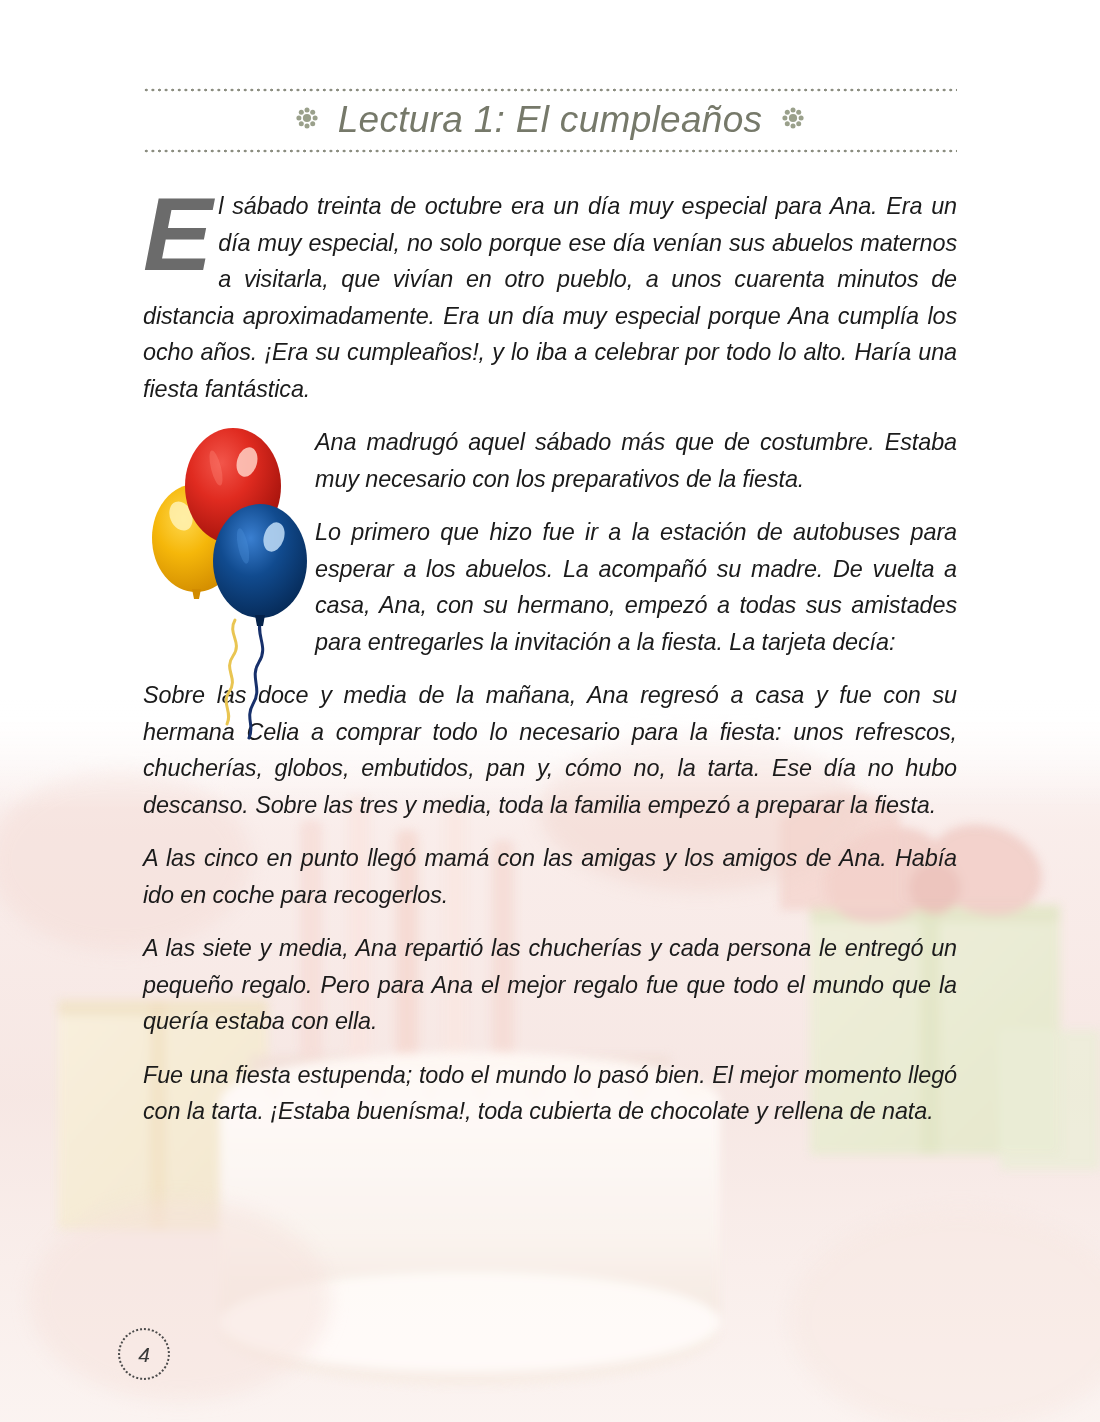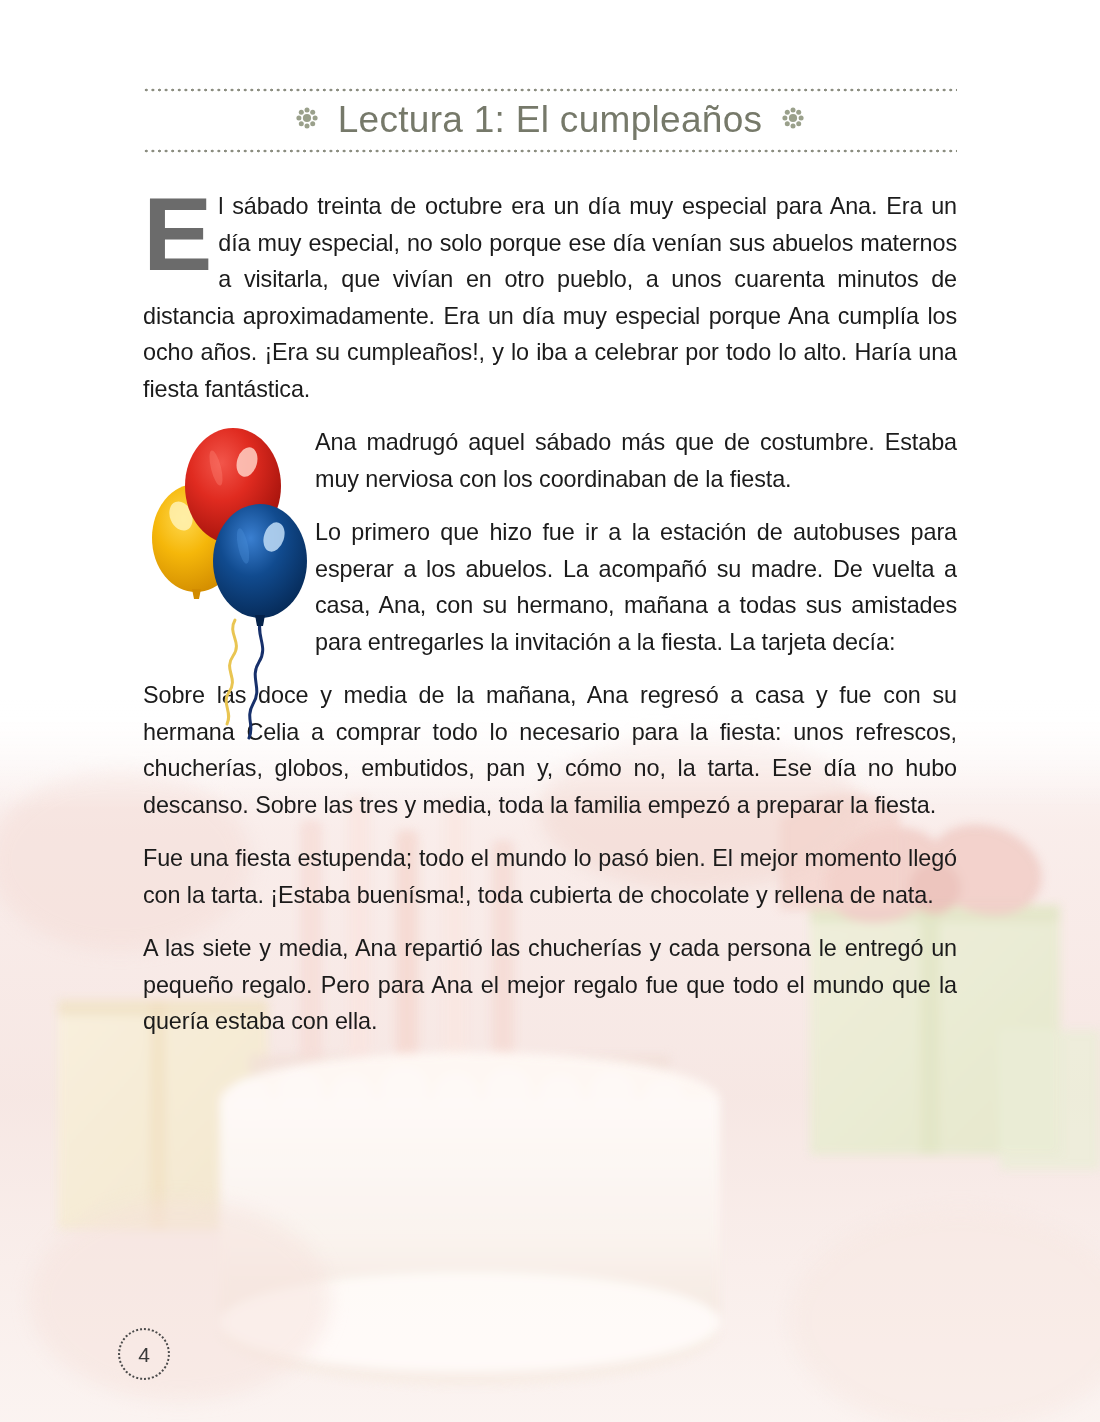"Lectura 1: El cumpleaños" .page { font-style: none -> italic }
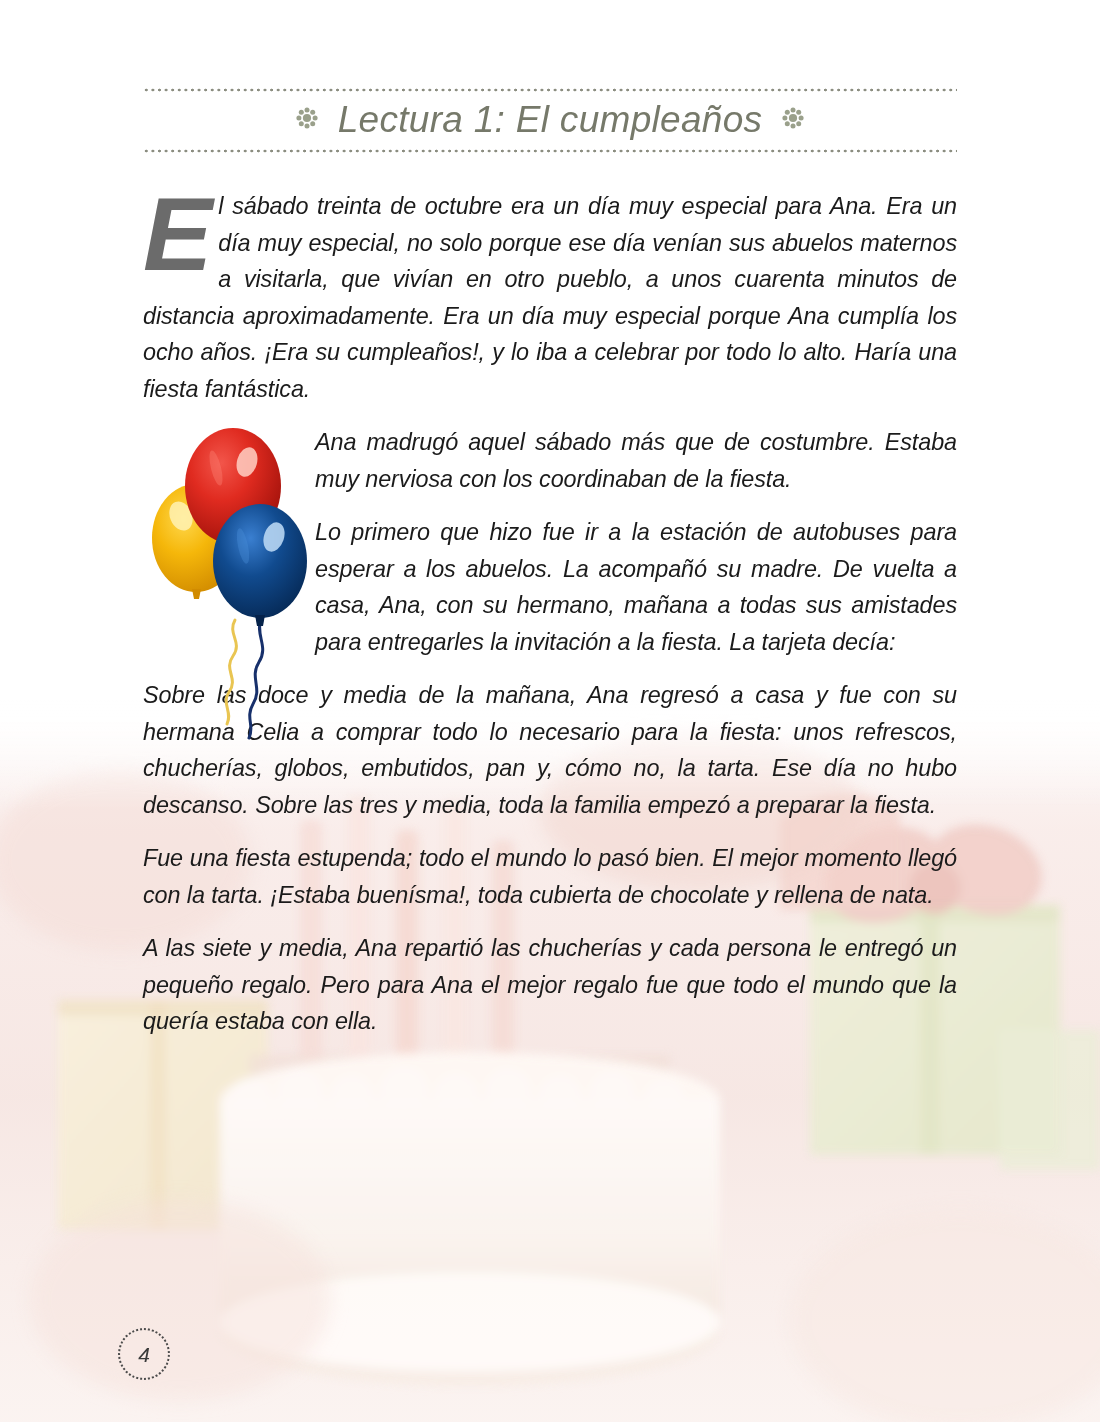"Ana madrugó aquel sábado más" p.para { text: nerviosa con los coordinaban -> necesario con los preparativos }
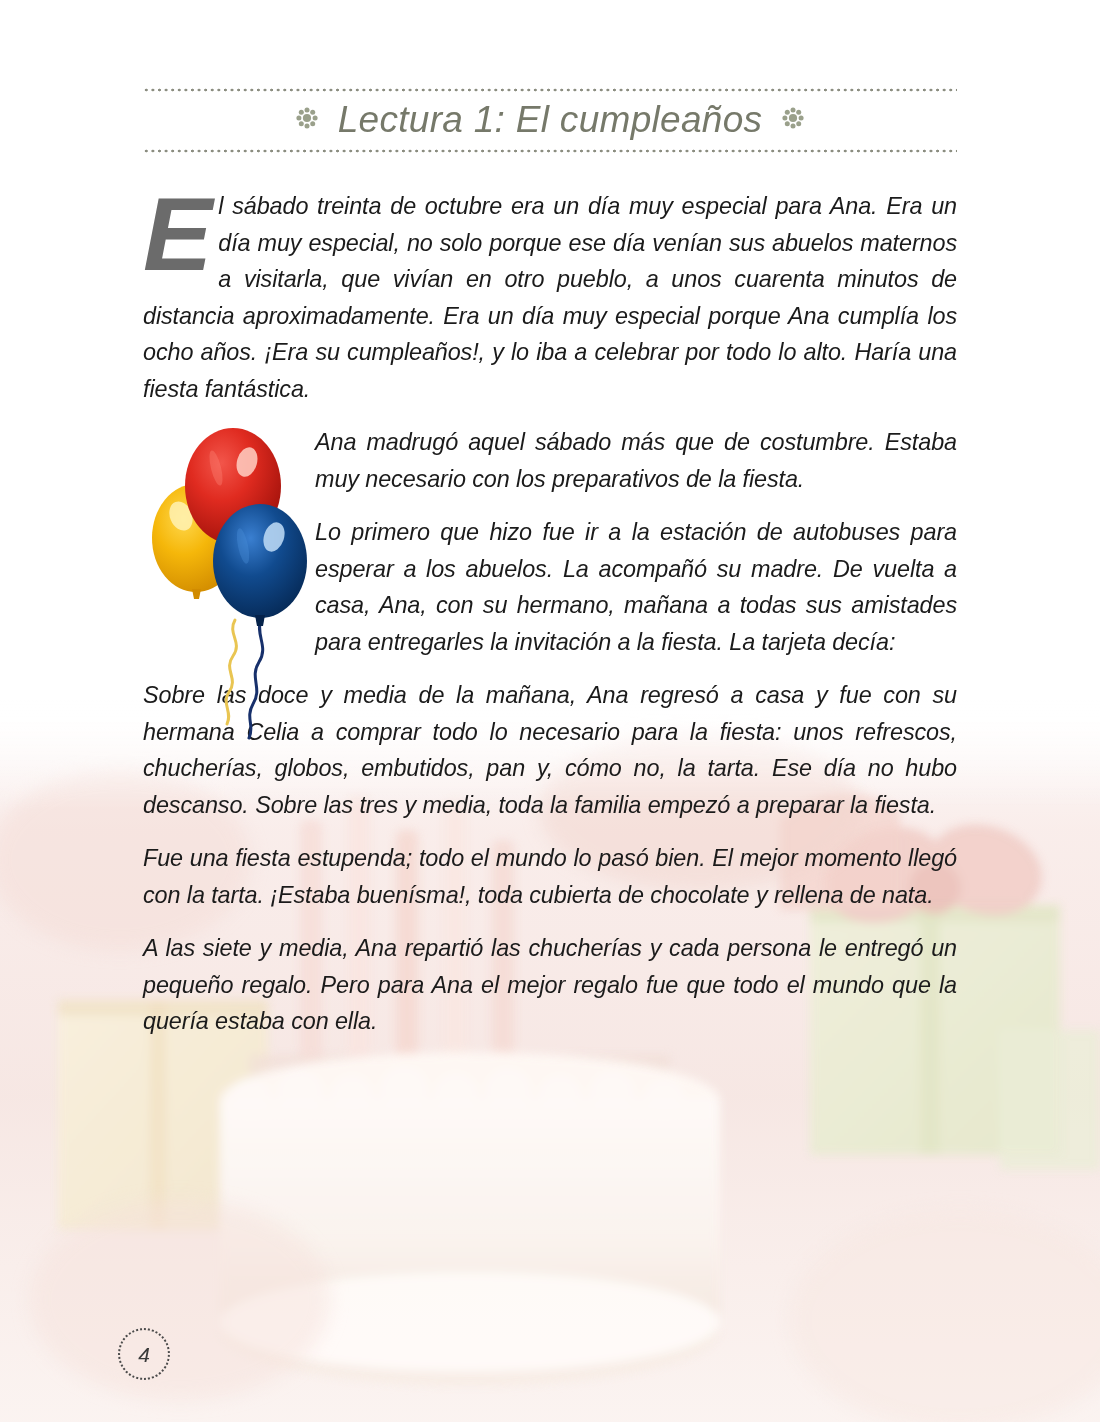"Lo primero que hizo fue" p.para { text: mañana -> empezó }
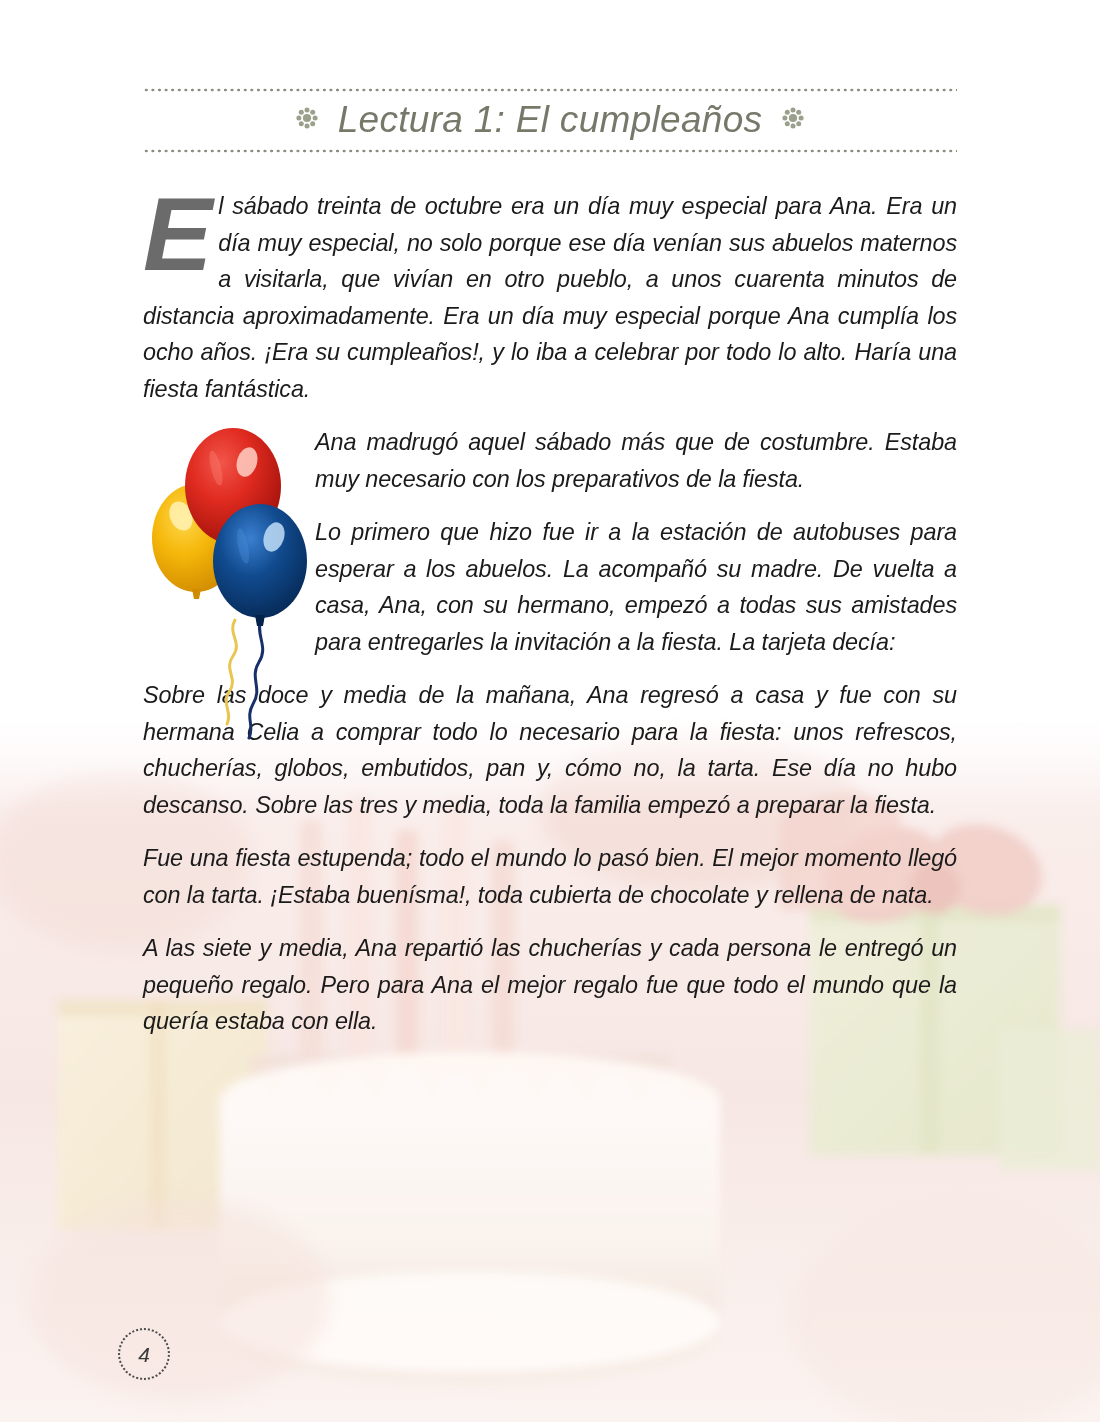"A las cinco en punto" p.para { html: none -> <p>A las cinco en punto llegó mamá con las amigas y los amigos de Ana. Había ido en coche para recogerlos.</p> }
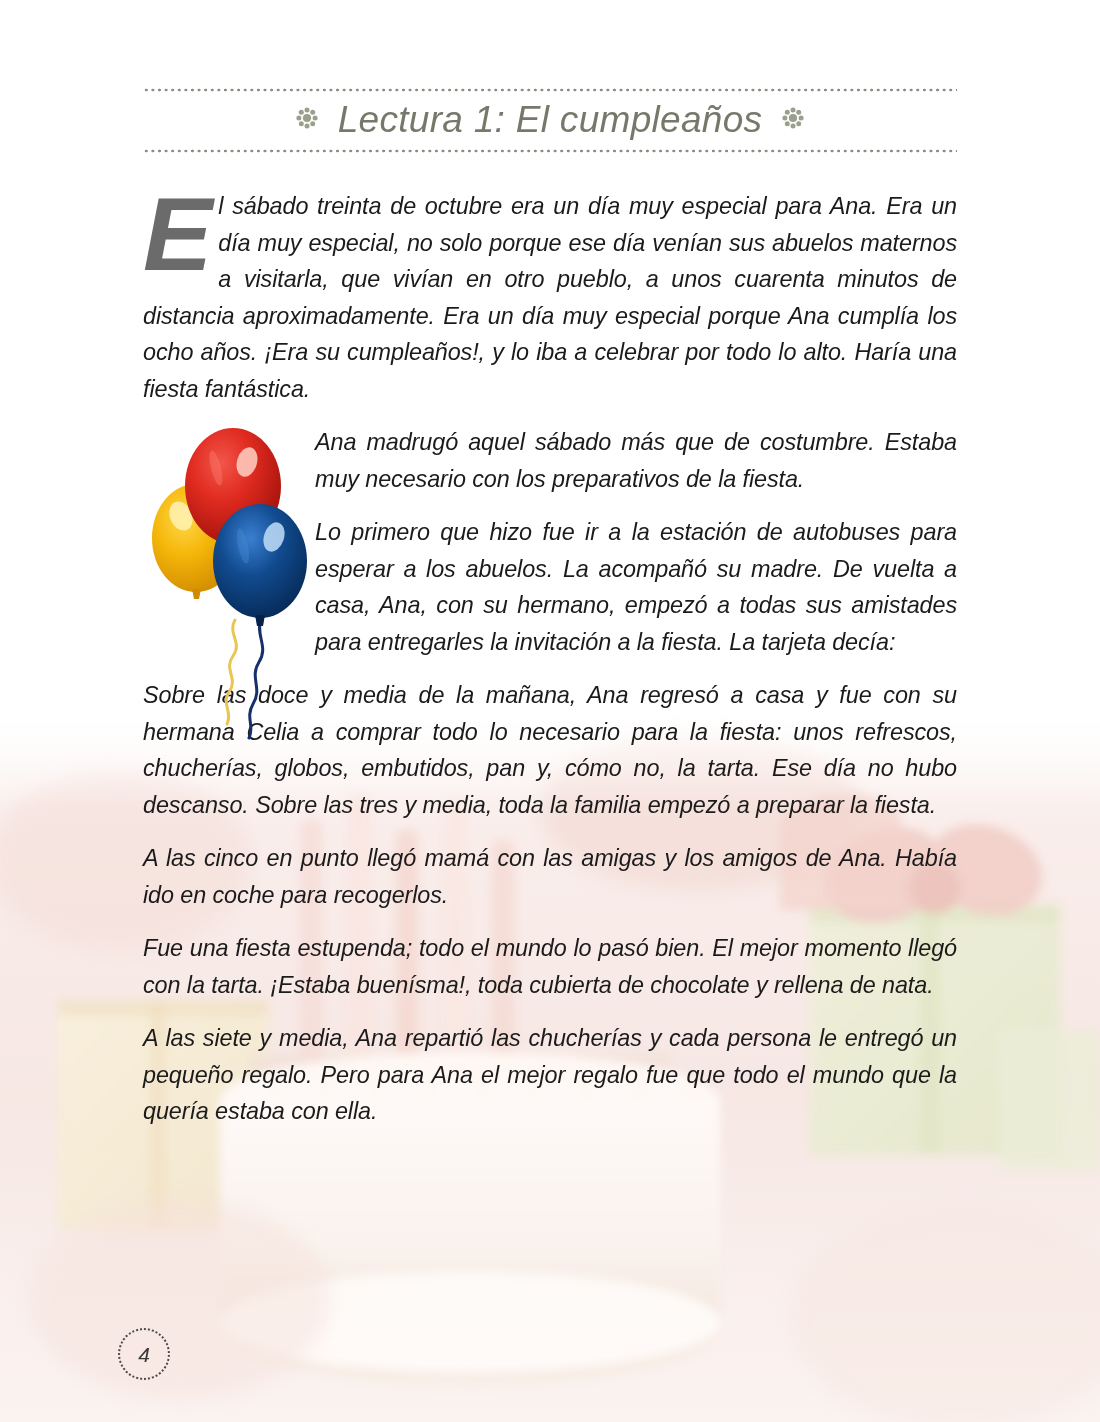"Fue una fiesta estupenda; todo" p.para { order: before "A las siete y media," -> after "A las siete y media," }
